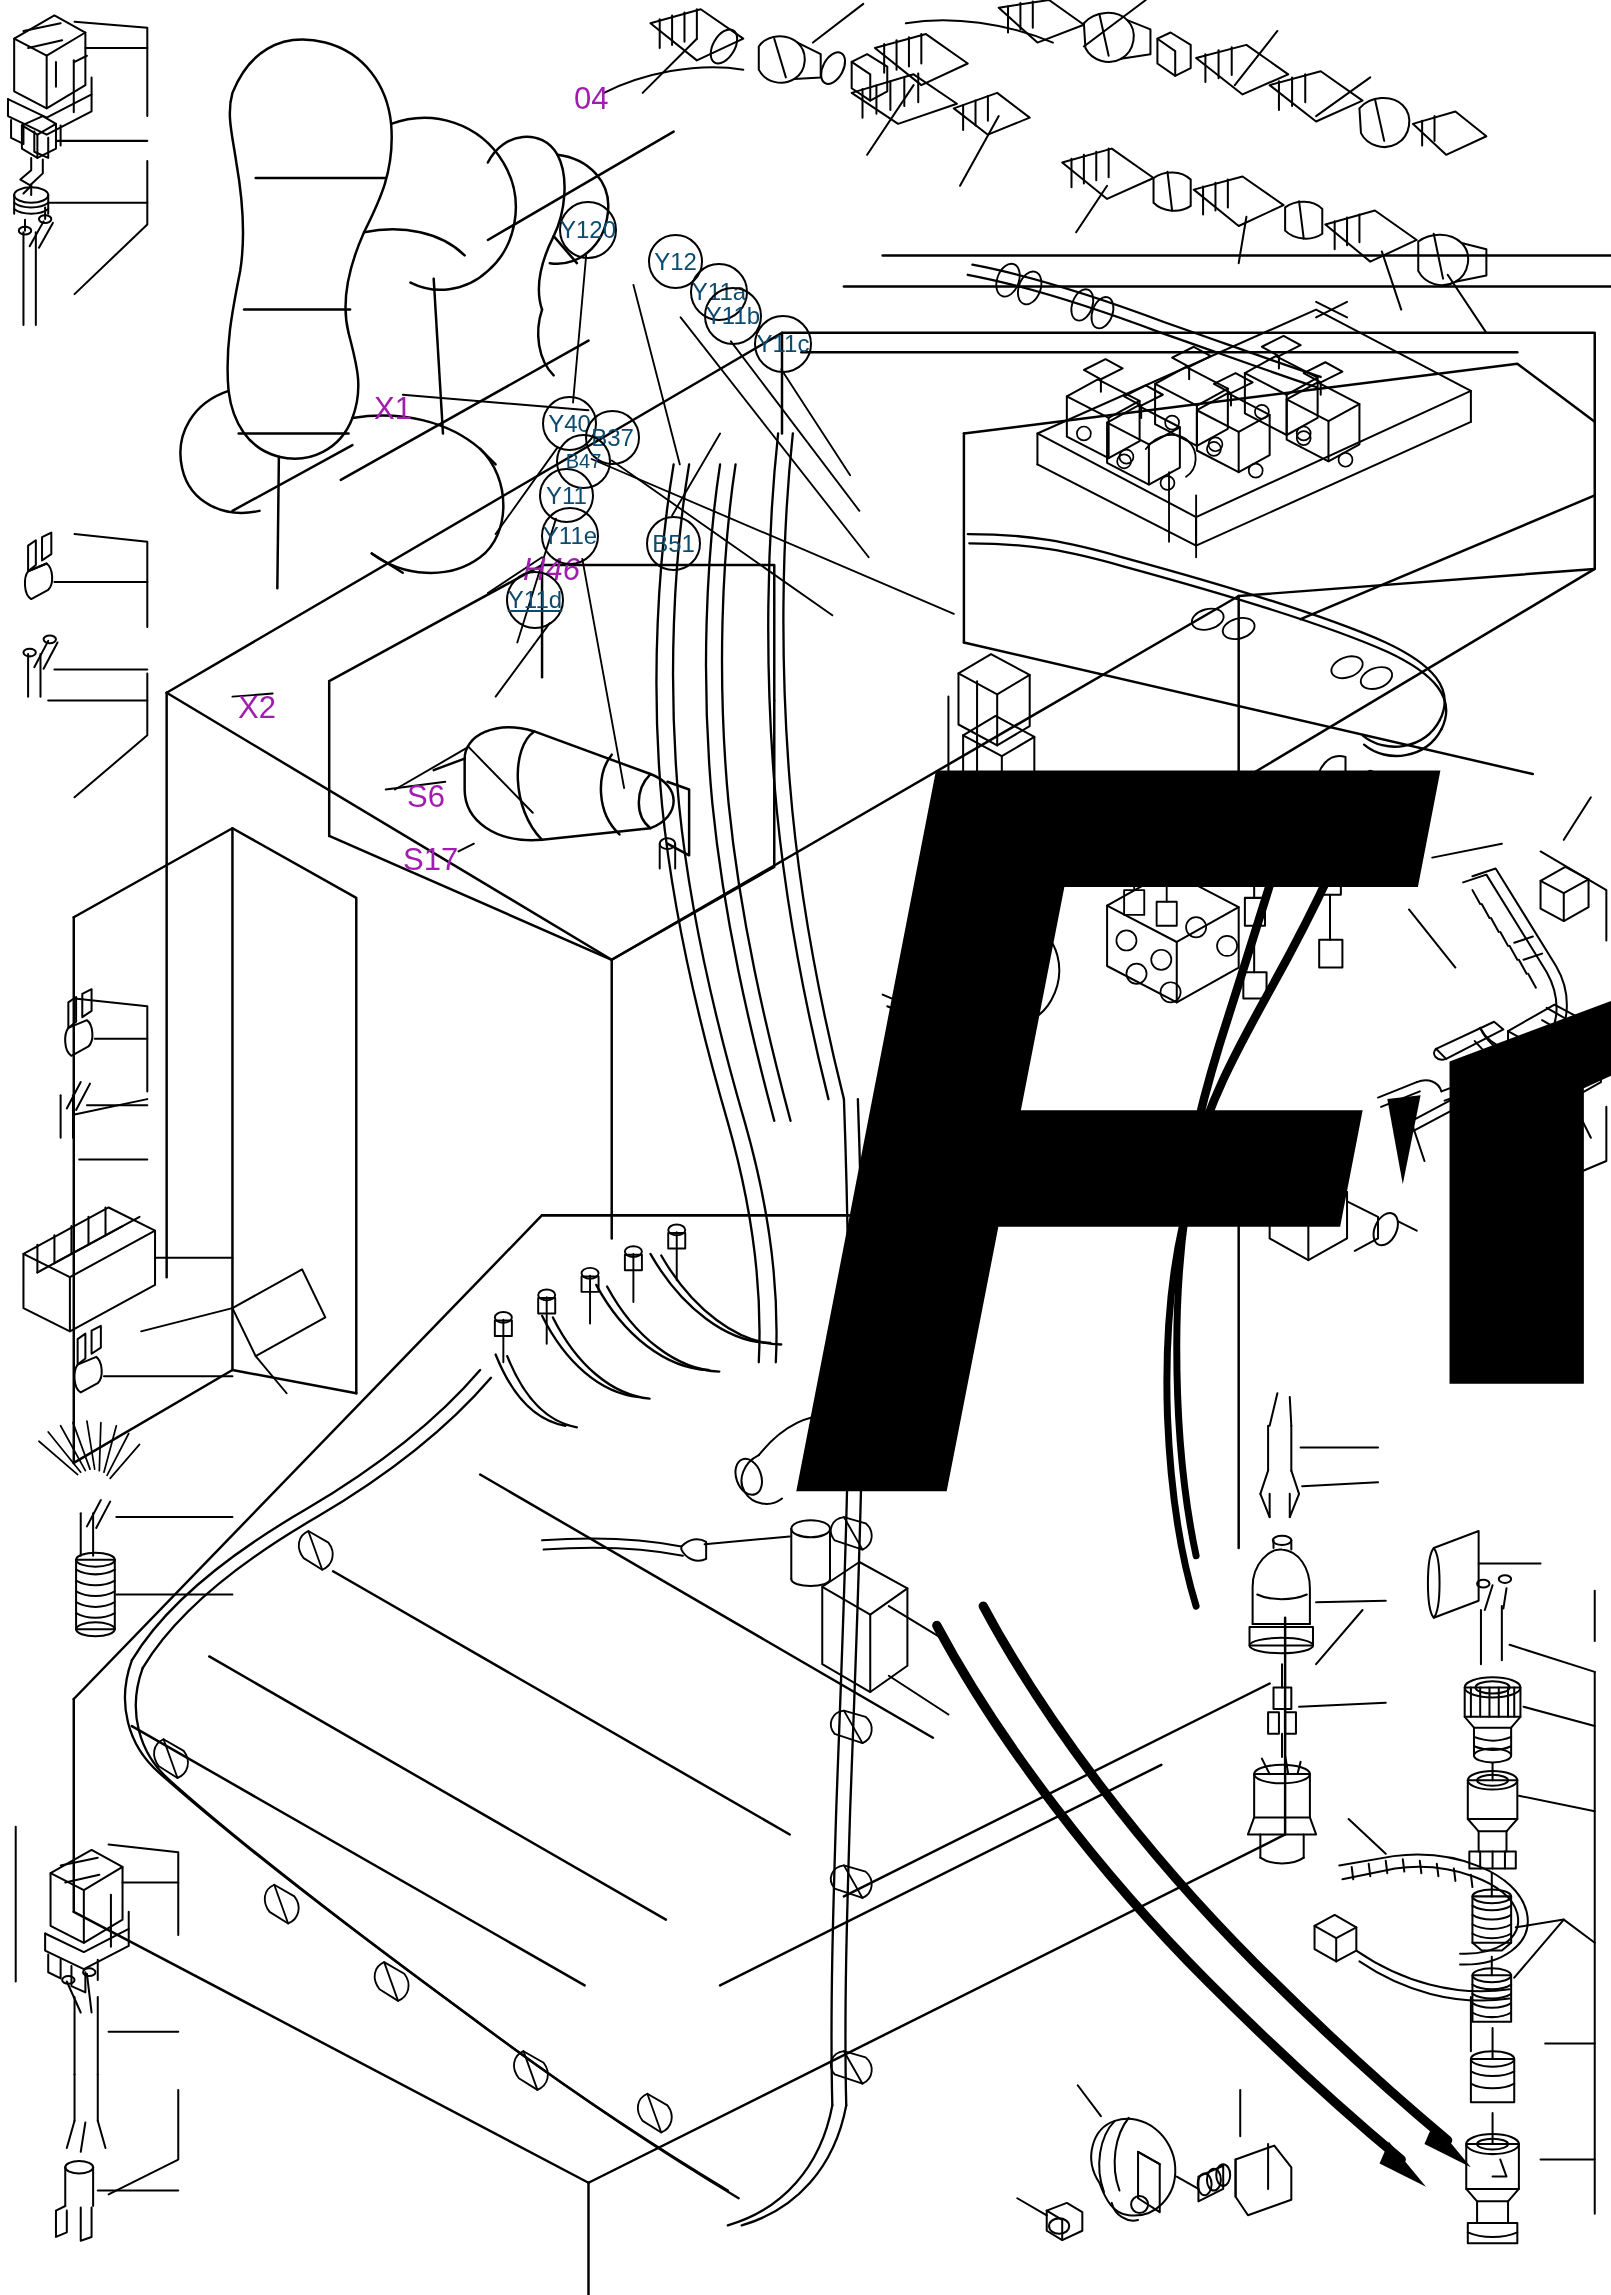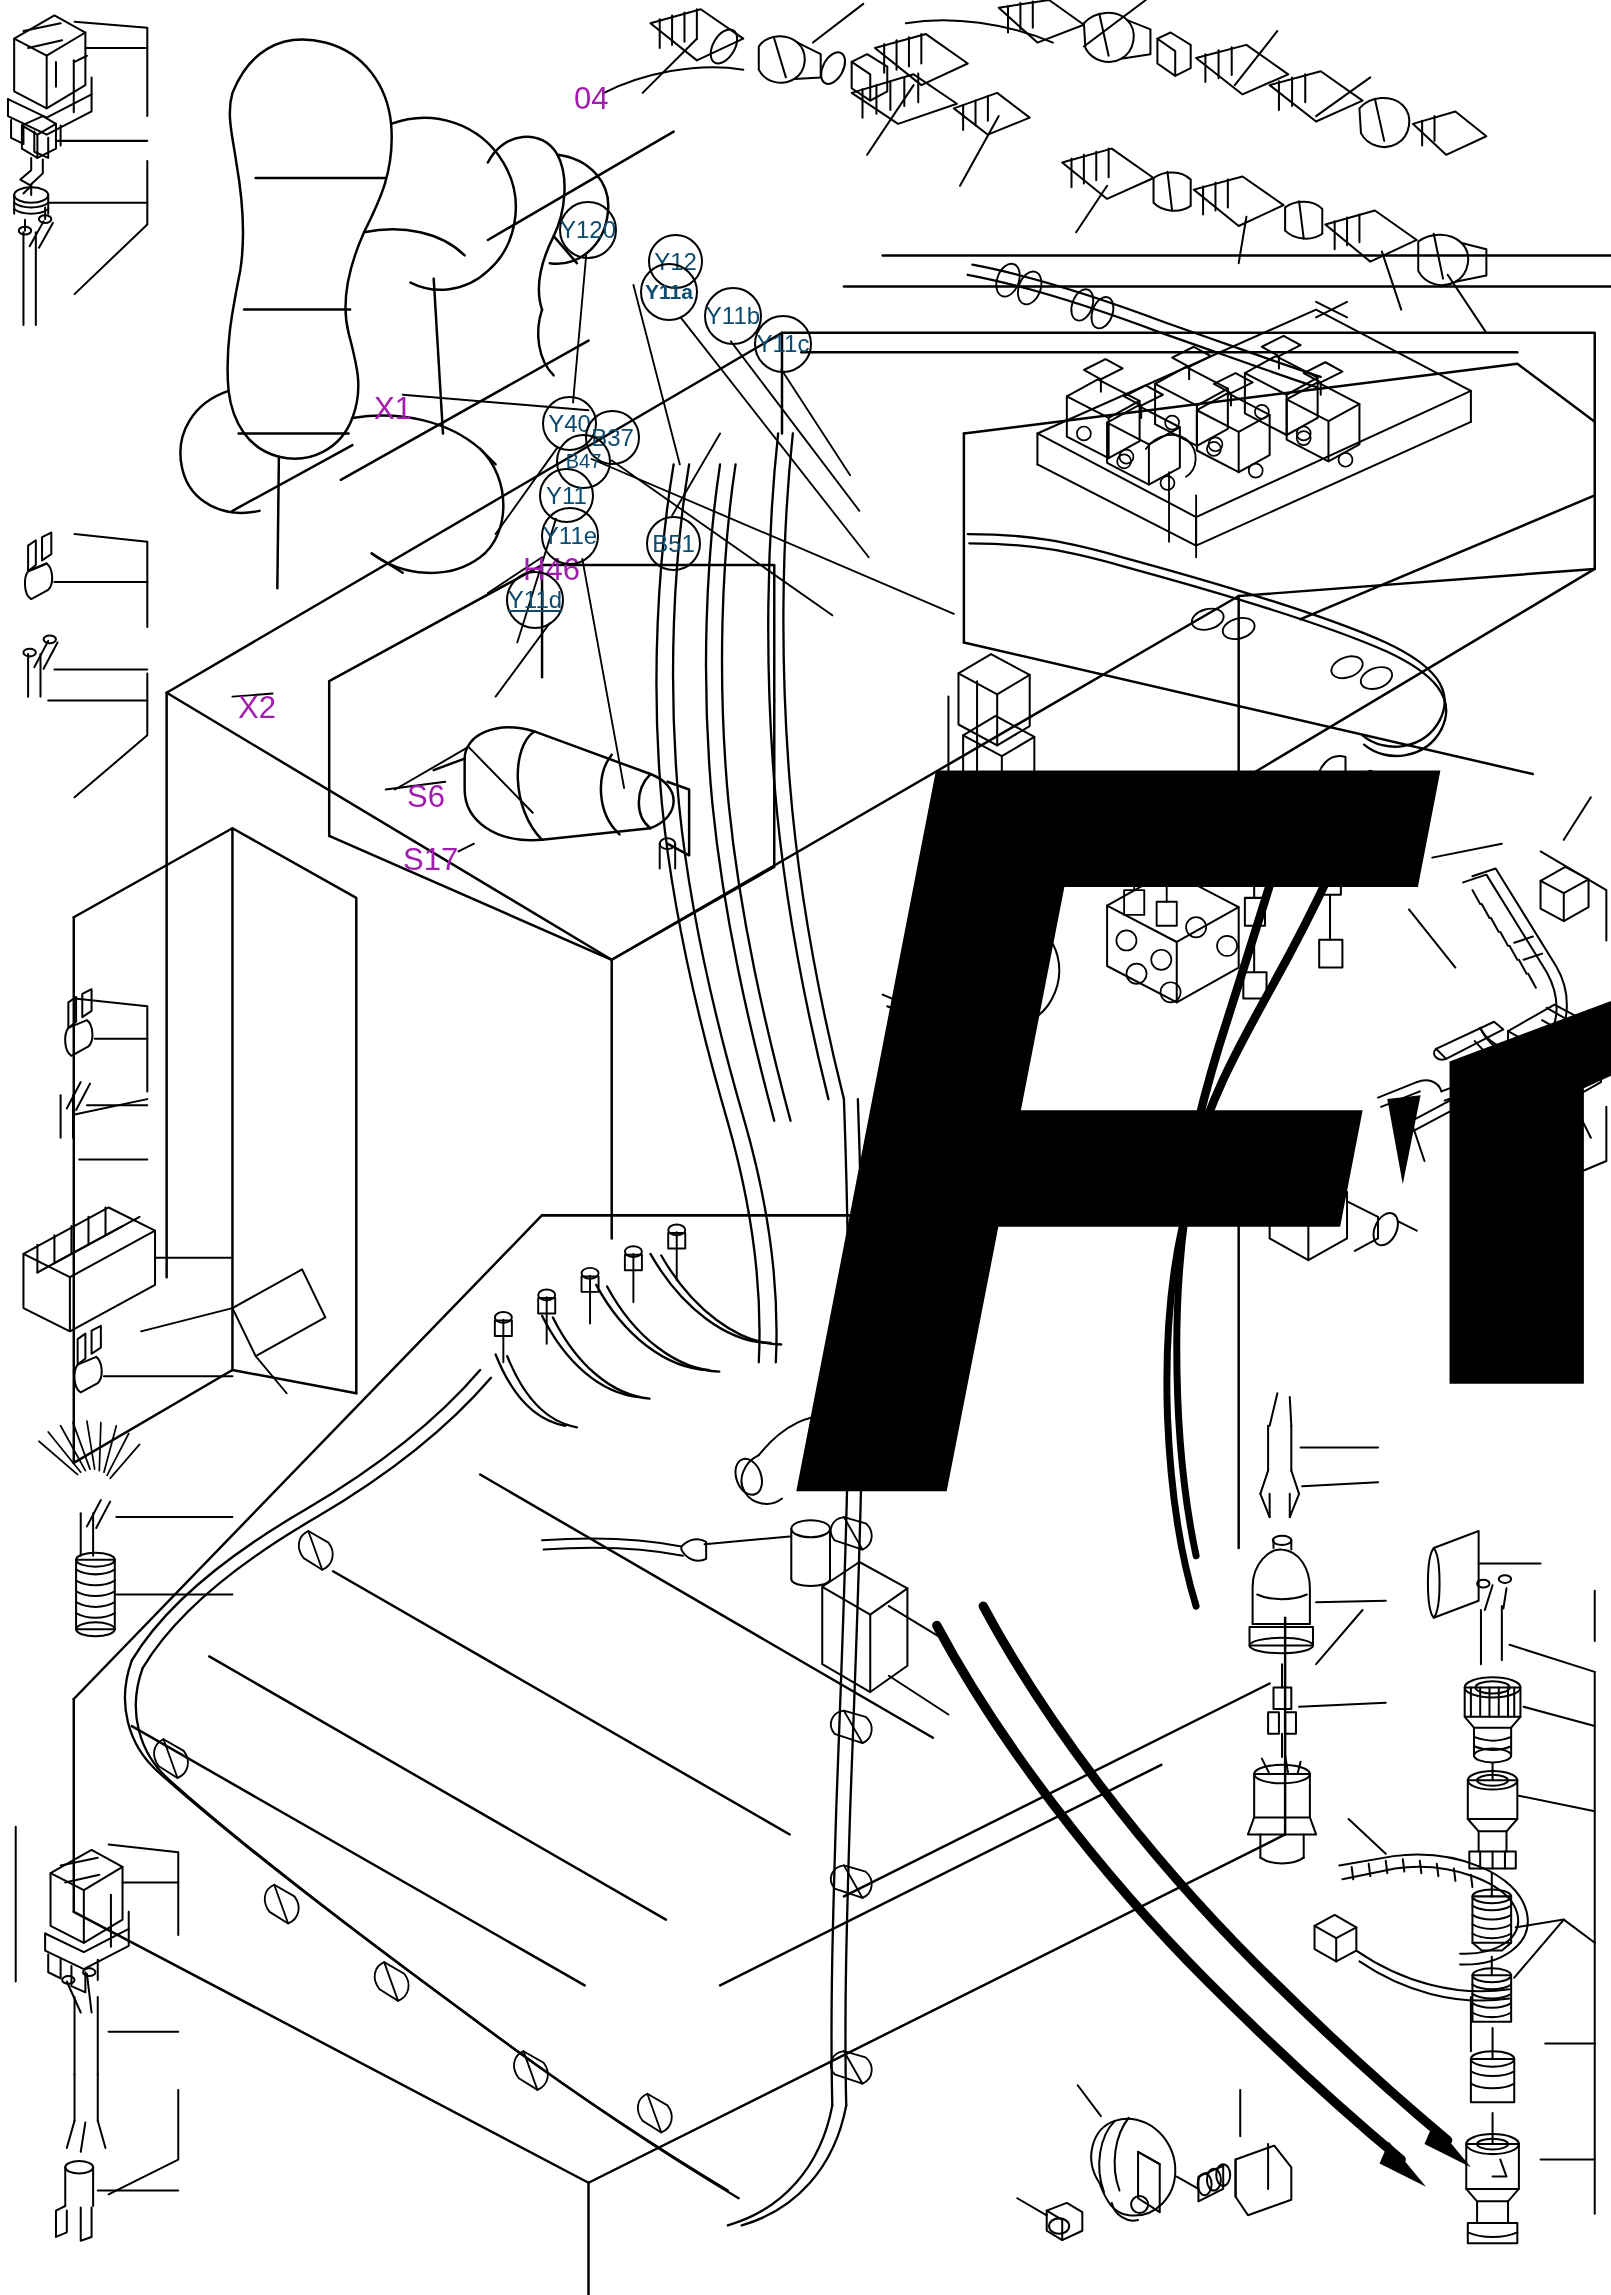"Y11a" div.callout { font-size: 21px -> 24px; font-weight: bold -> none; left: 640px -> 690px }
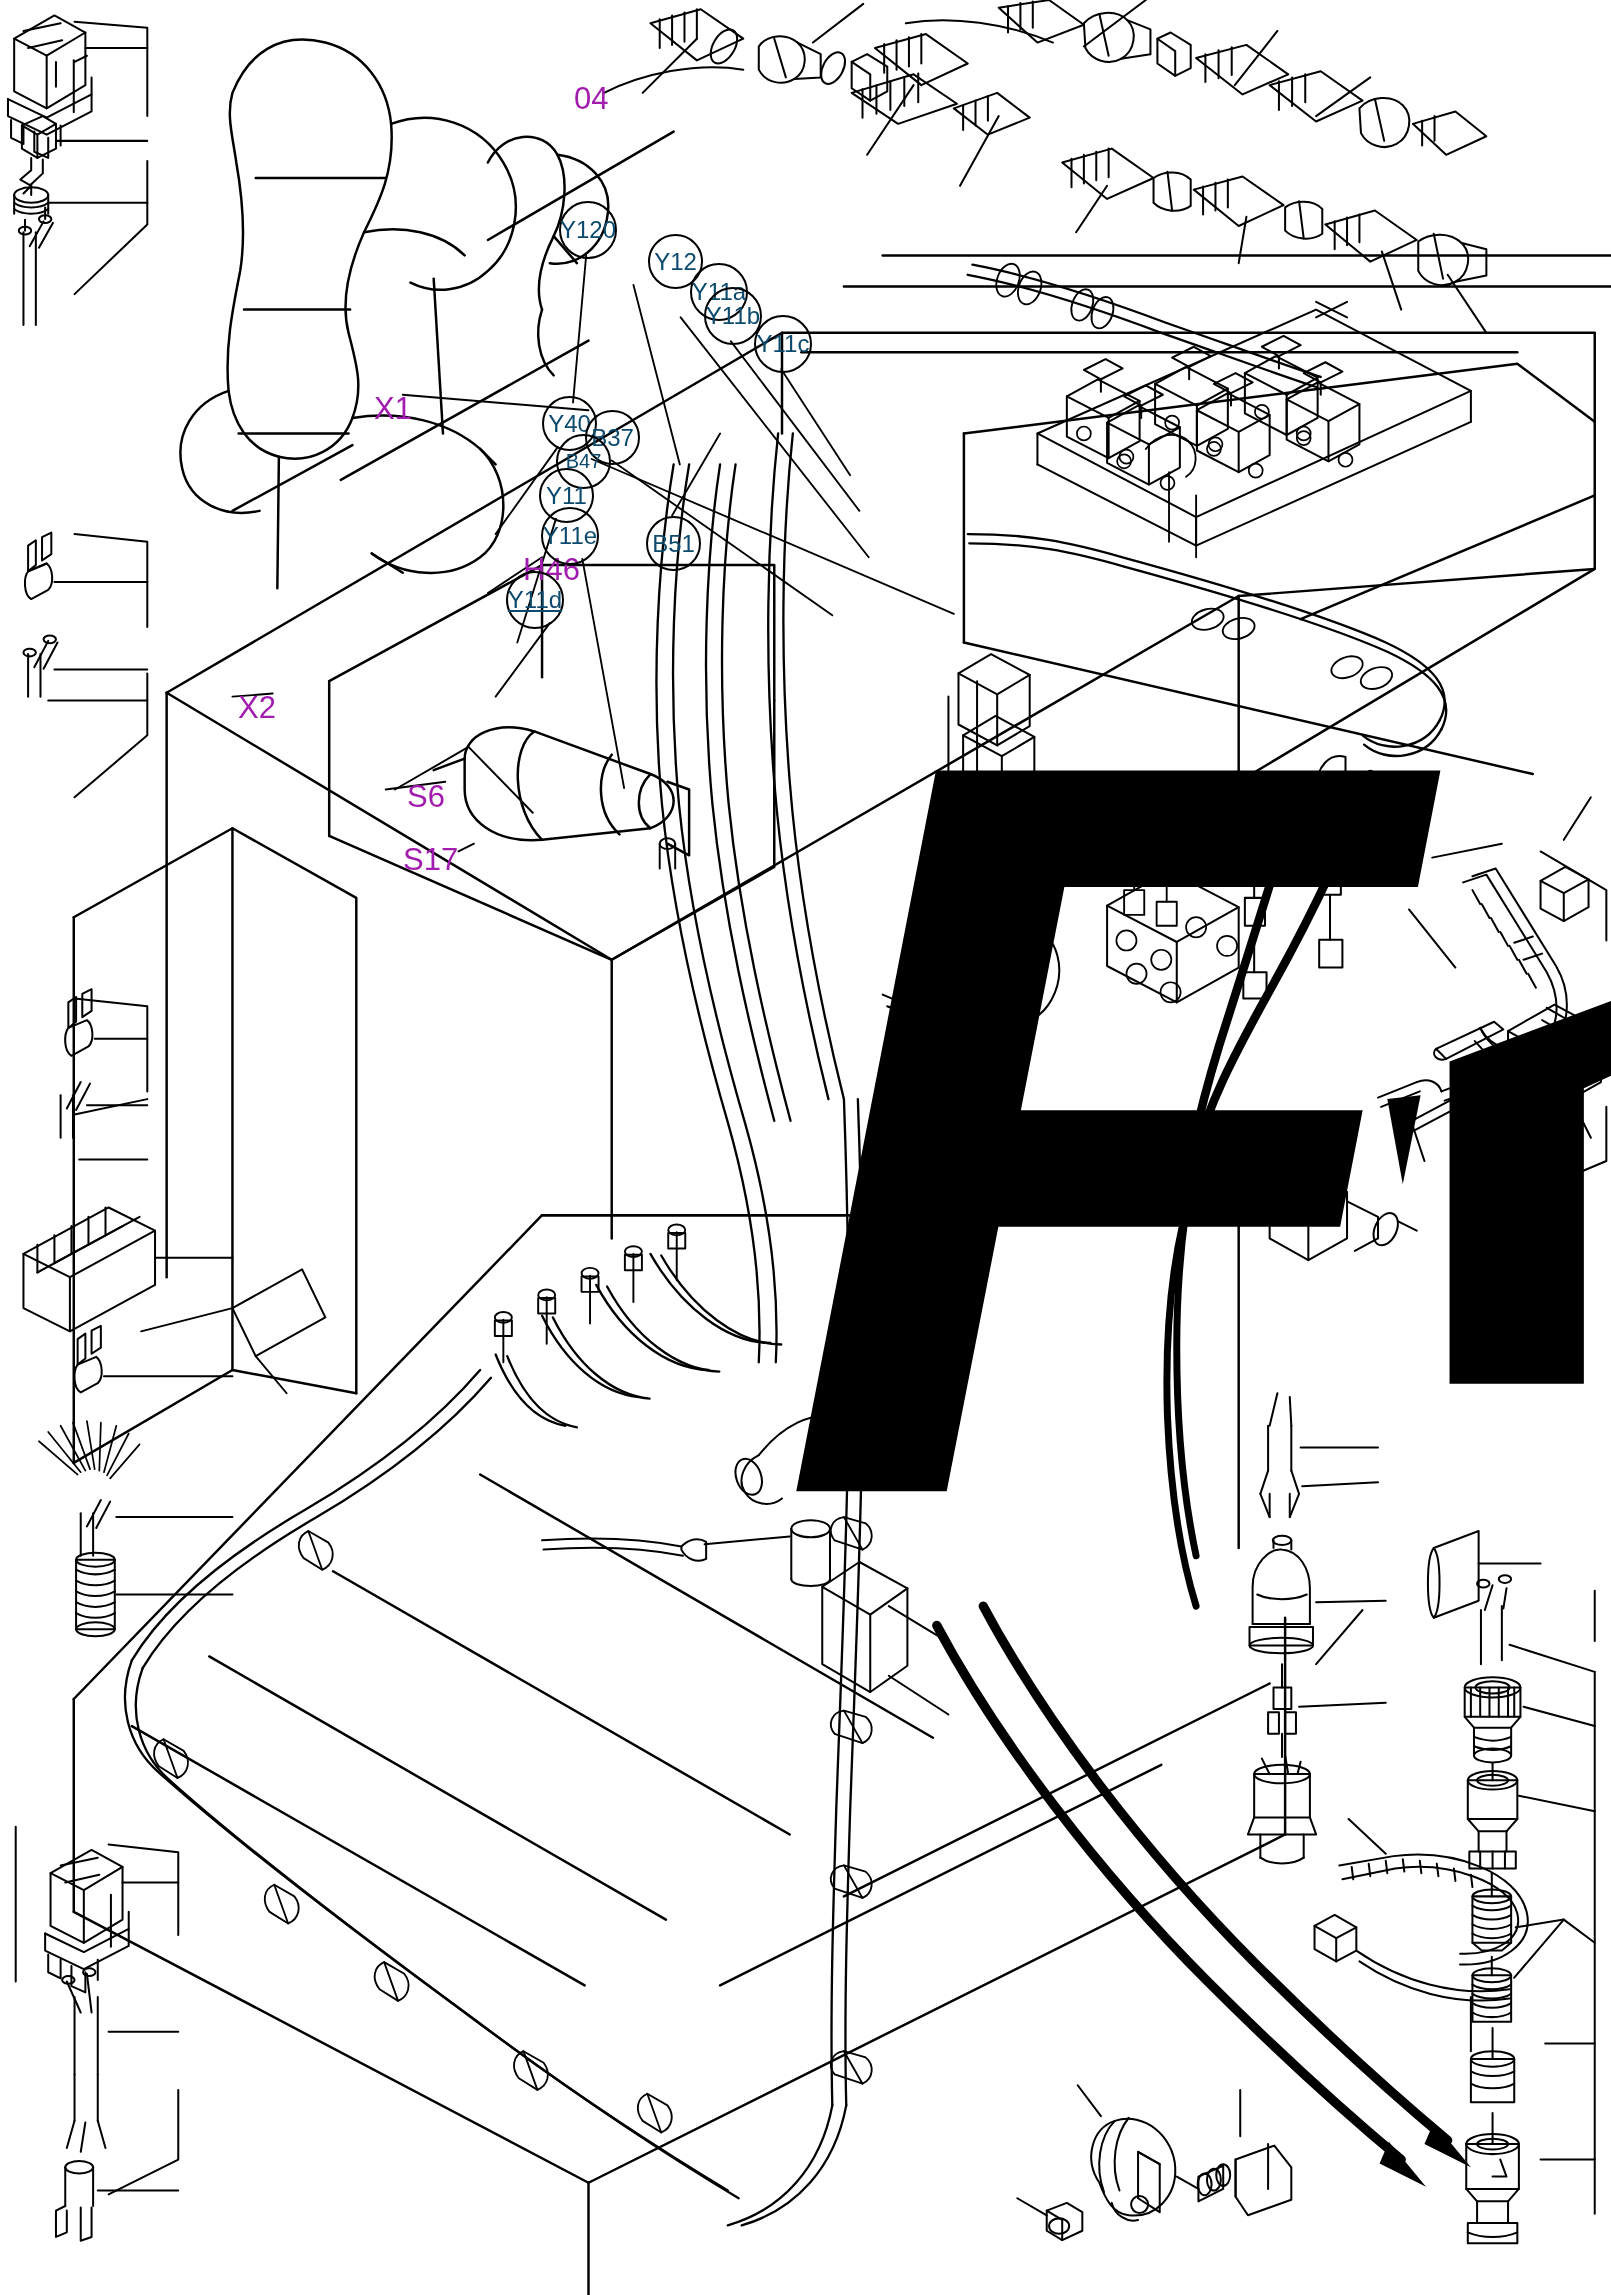"H46" div.plain { font-style: none -> italic }
